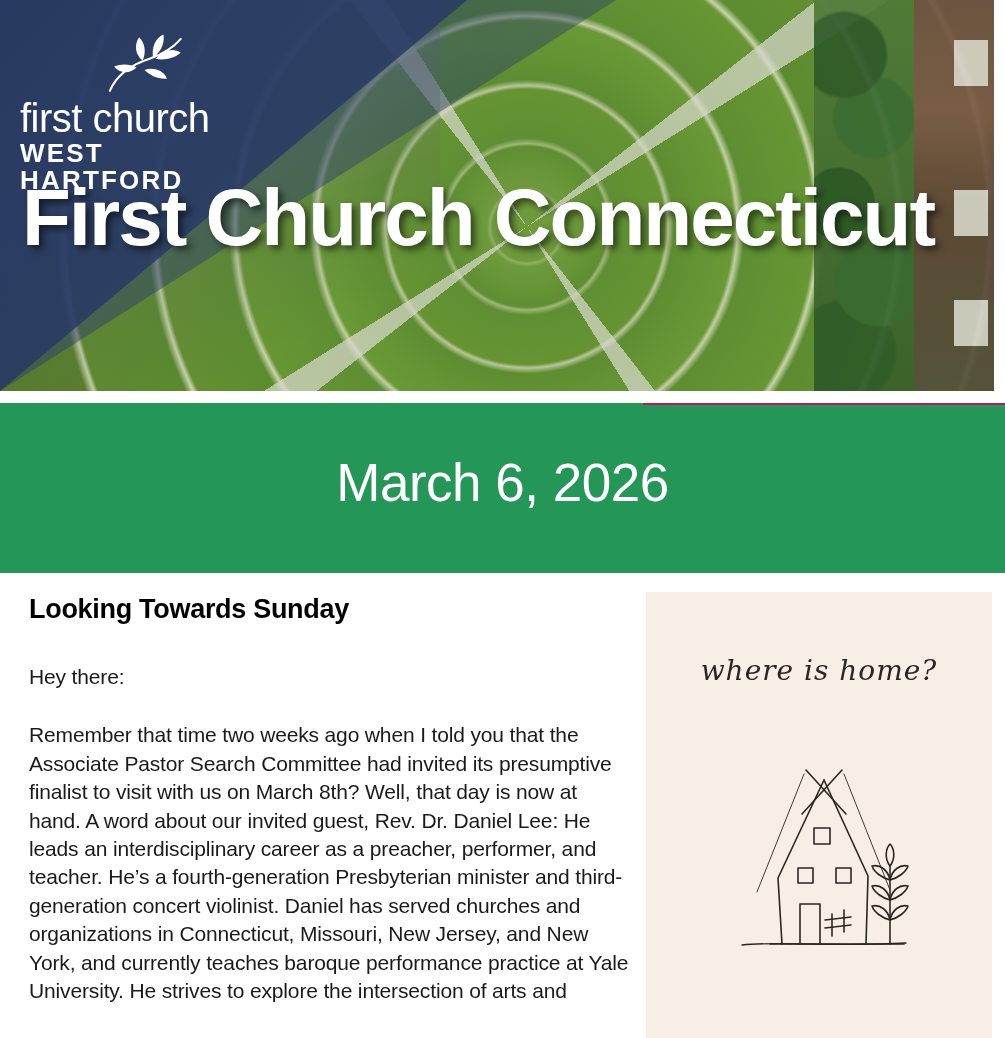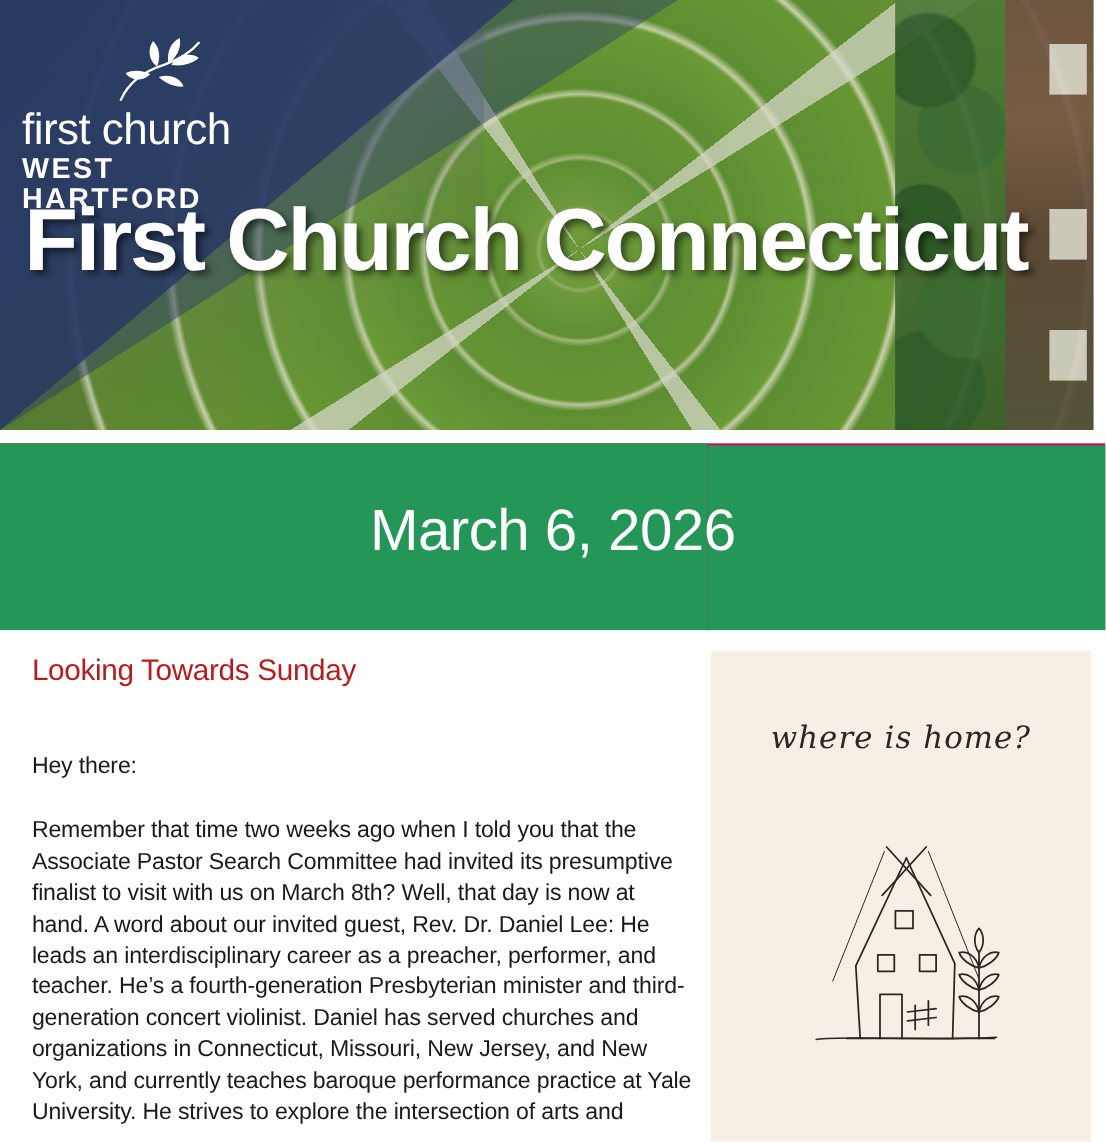"Looking Towards Sunday" .section-heading { color: #b91c1c -> #000000; font-weight: 400 -> 700 }
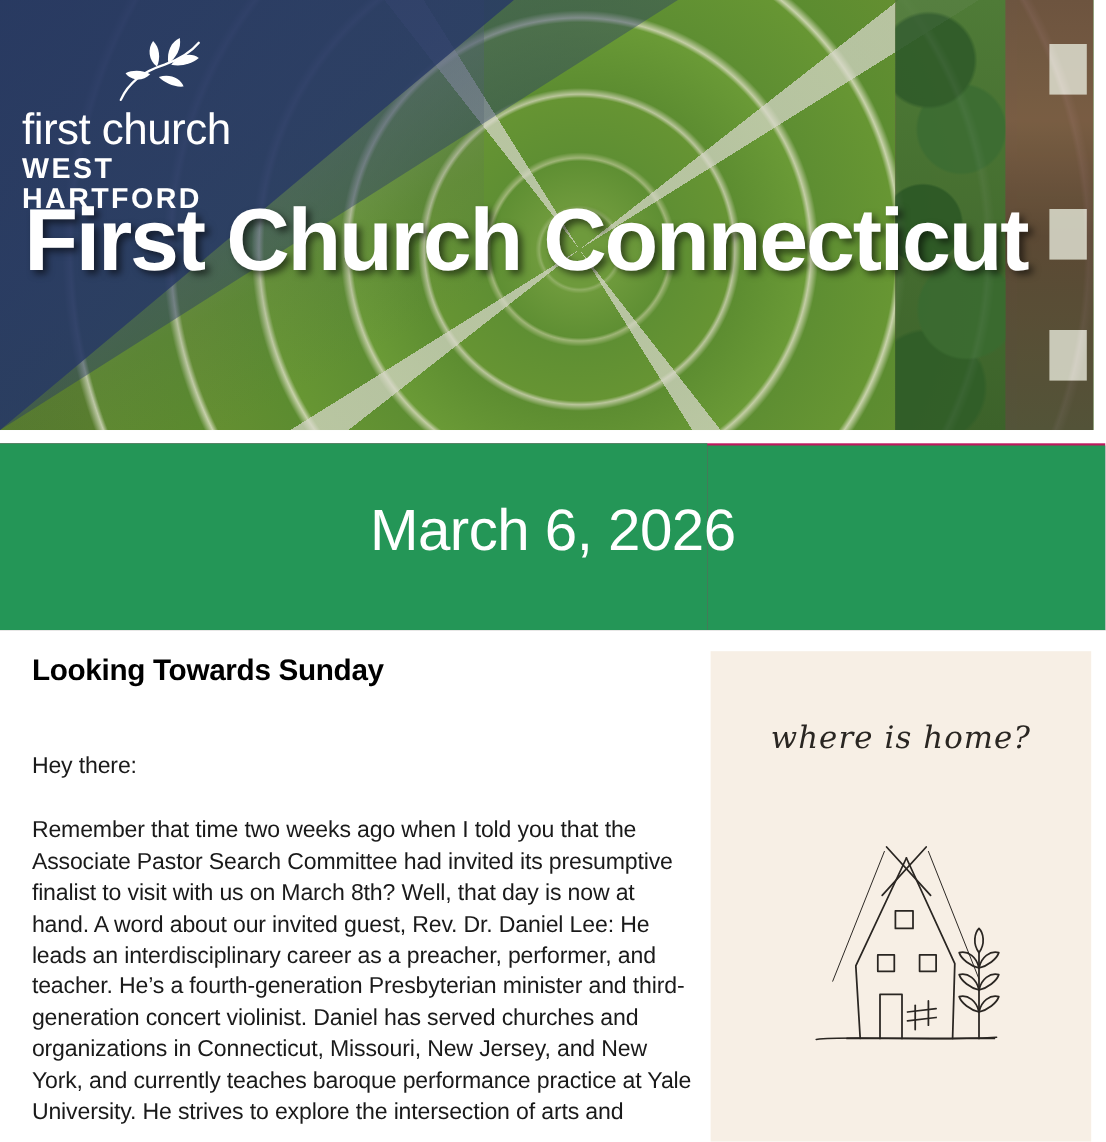"Hey there:" .p-greeting { margin-top: 58px -> 38px }
